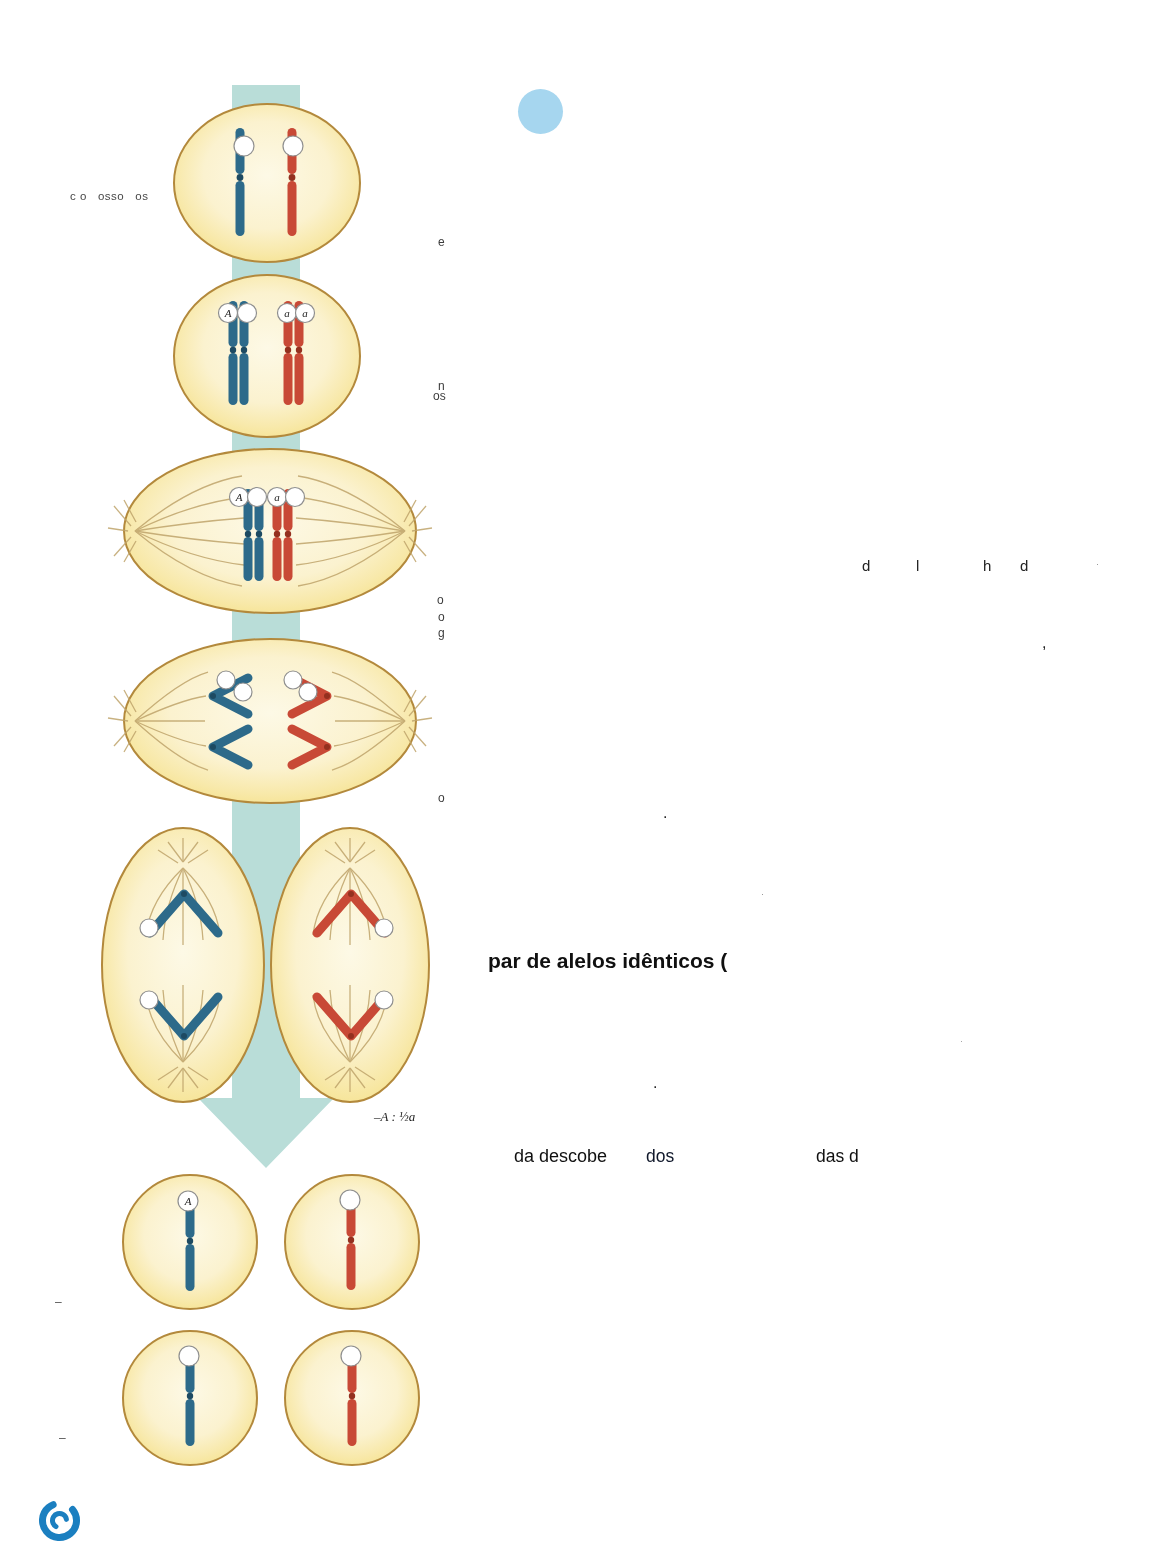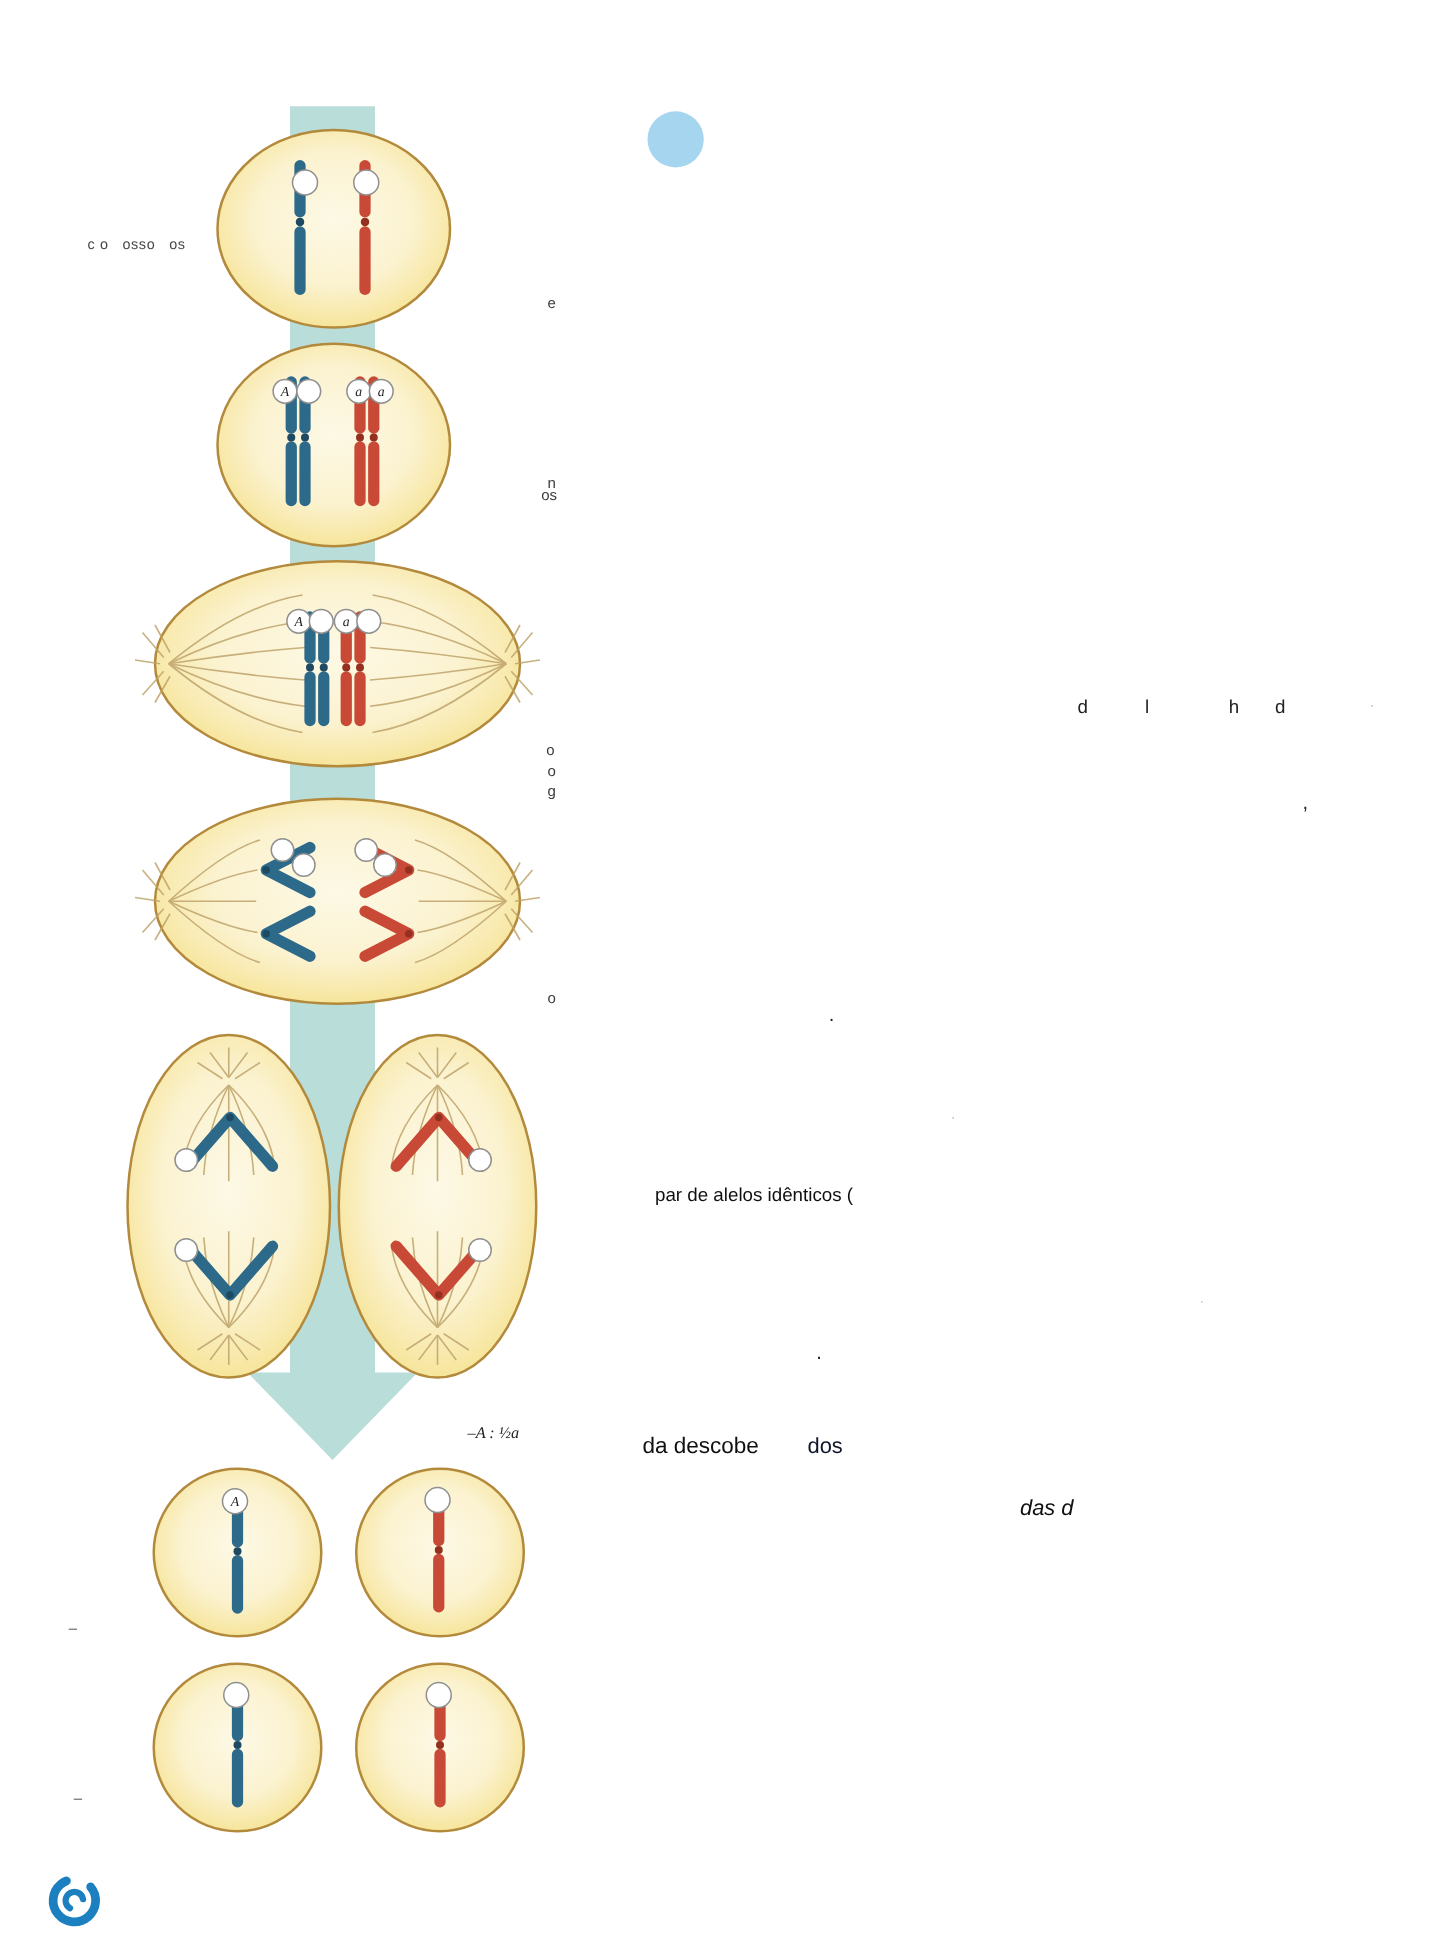"par de alelos idênticos (" .f-par { font-size: 15px -> 21px; font-weight: none -> bold; left: 524px -> 488px }
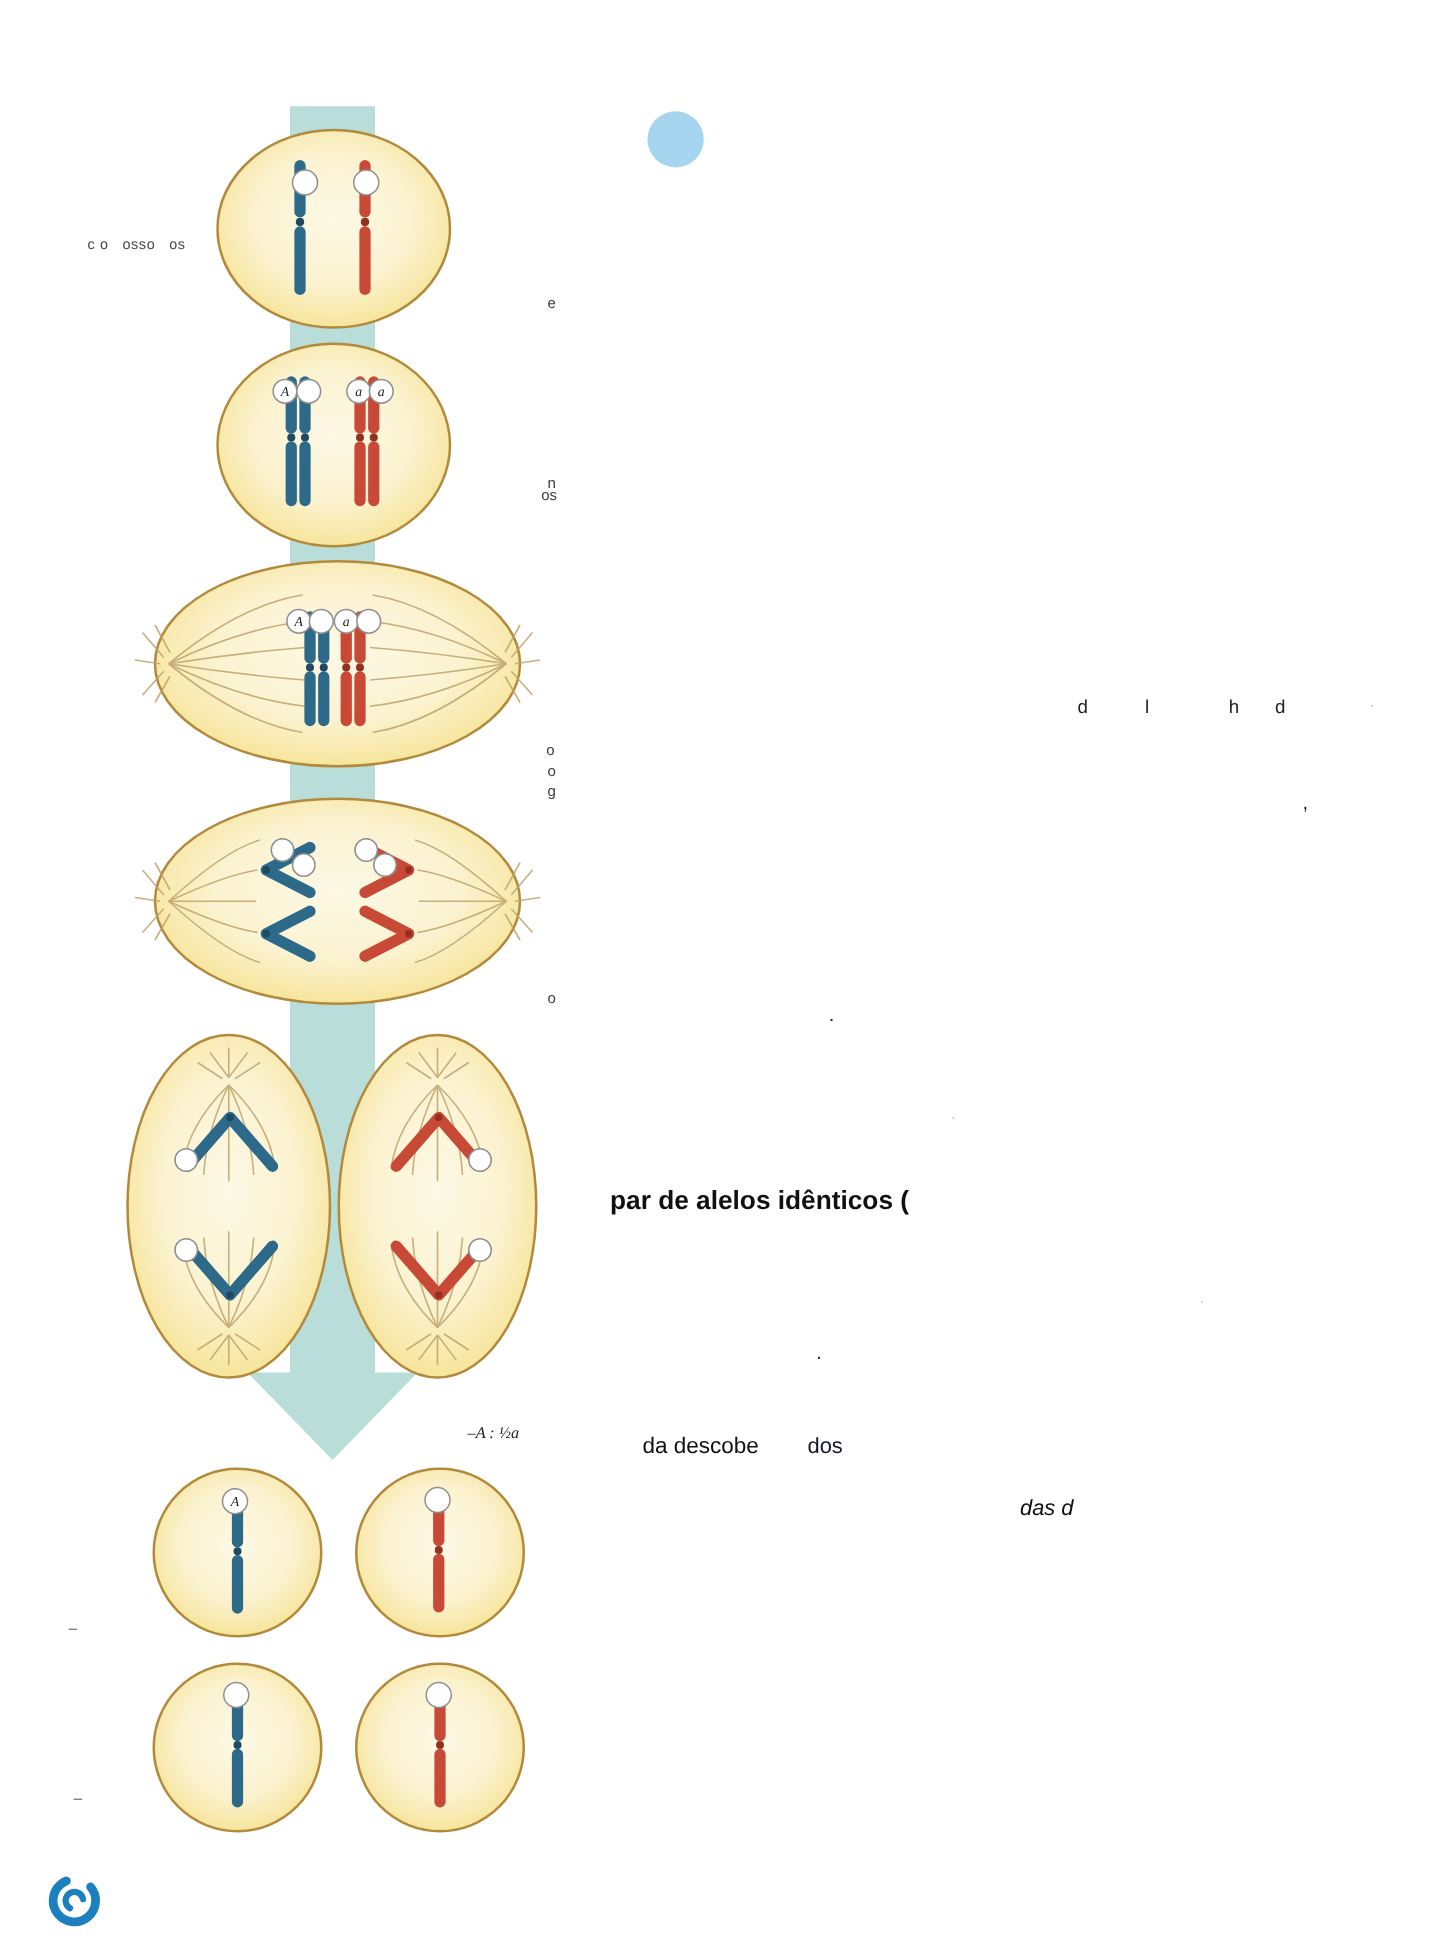"–A : ½a" .f-fraction { top: 1139px -> 1110px }
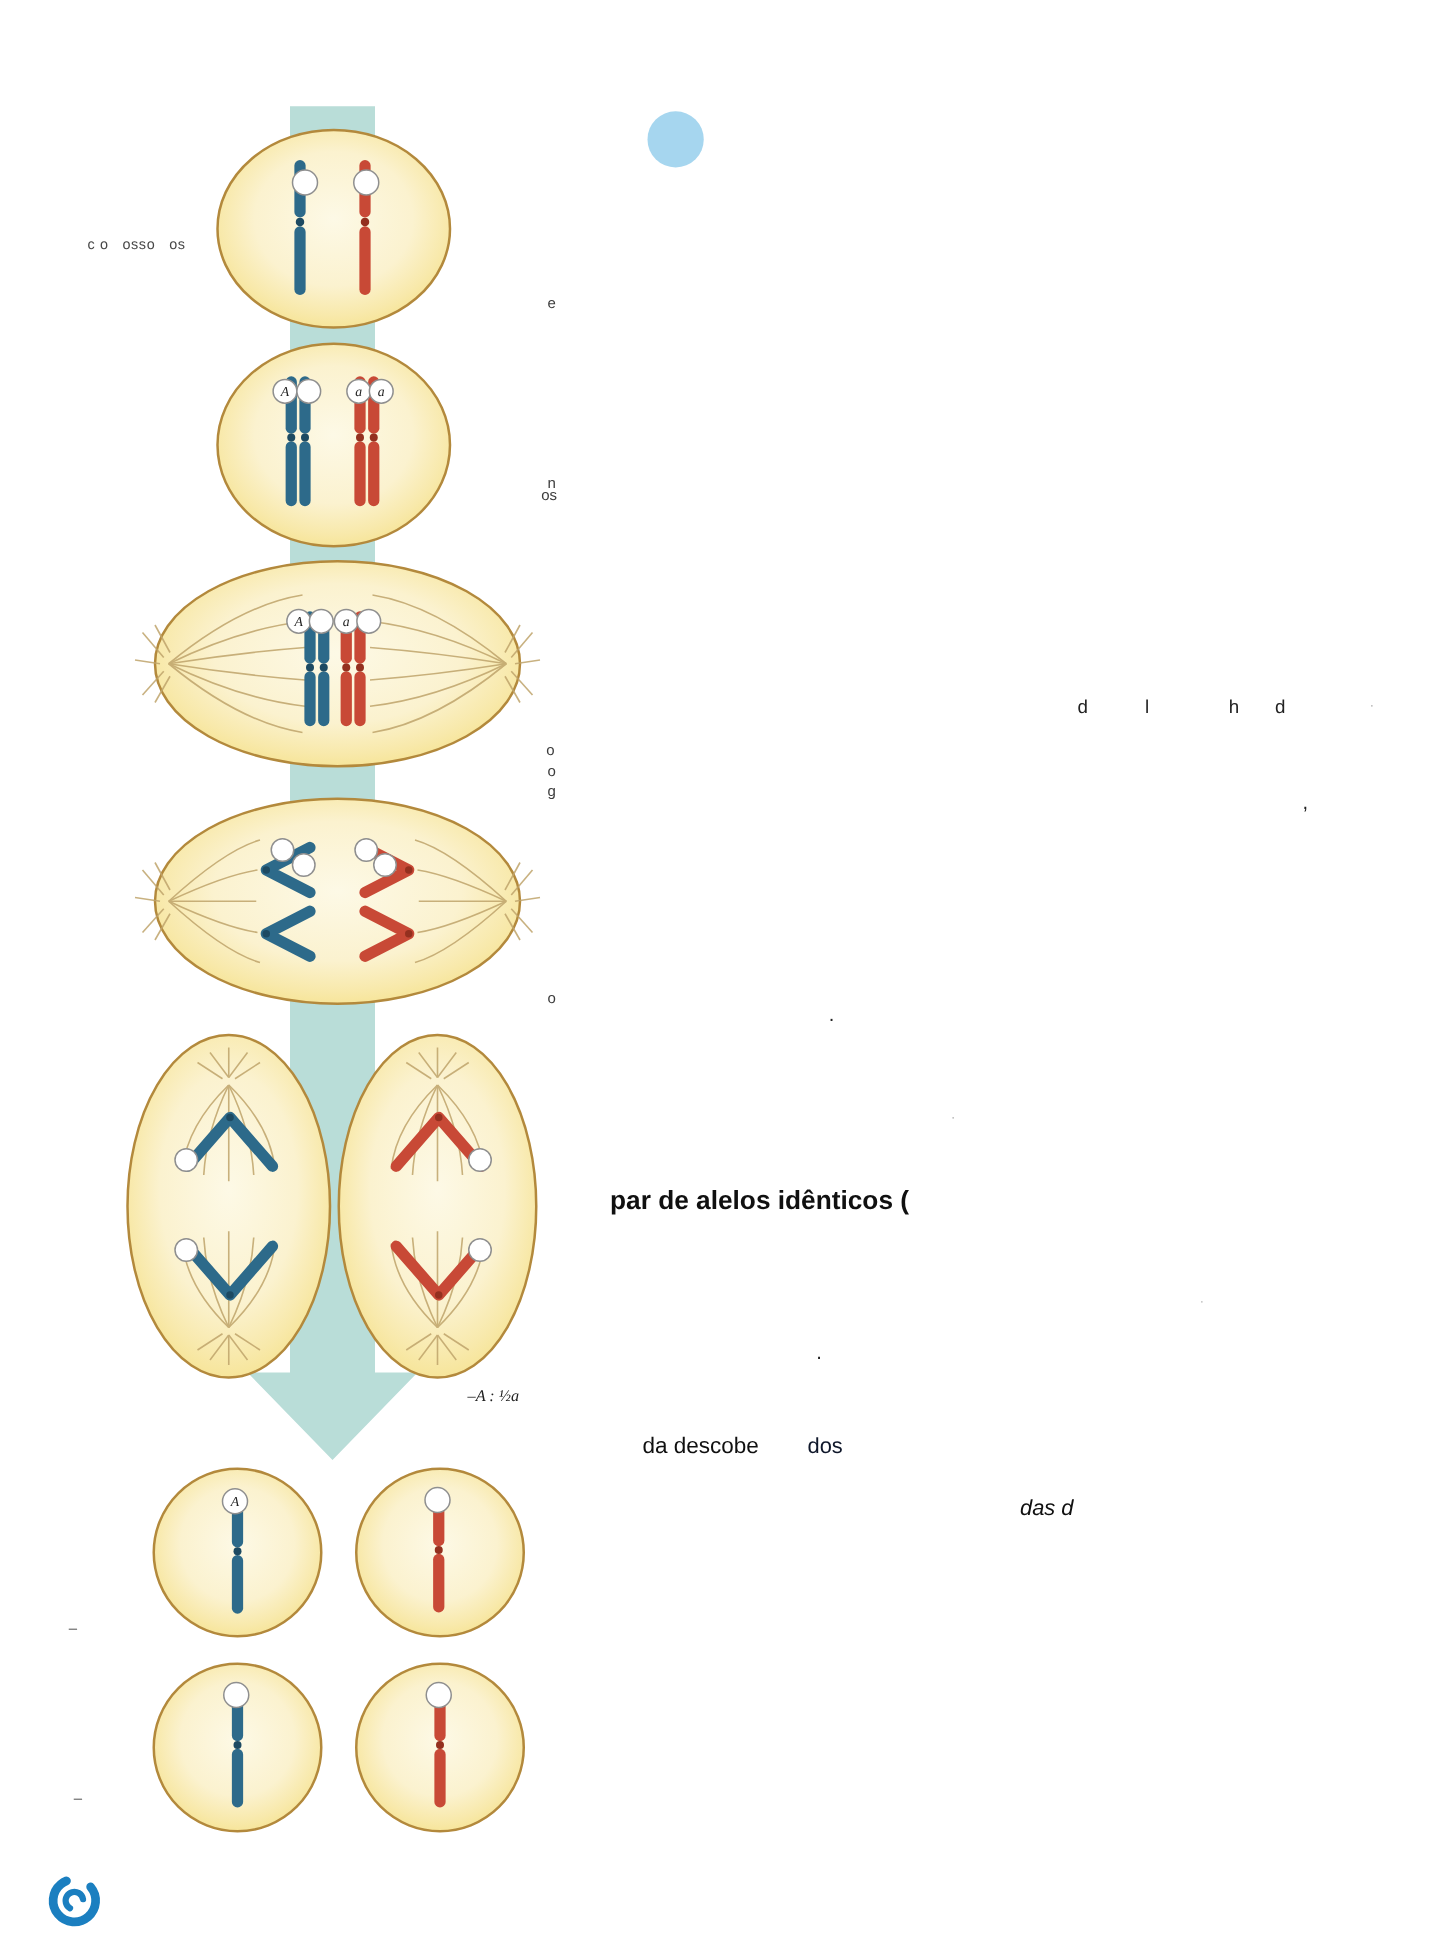"das d" .f-dasd { font-style: italic -> none; top: 1197px -> 1147px }
